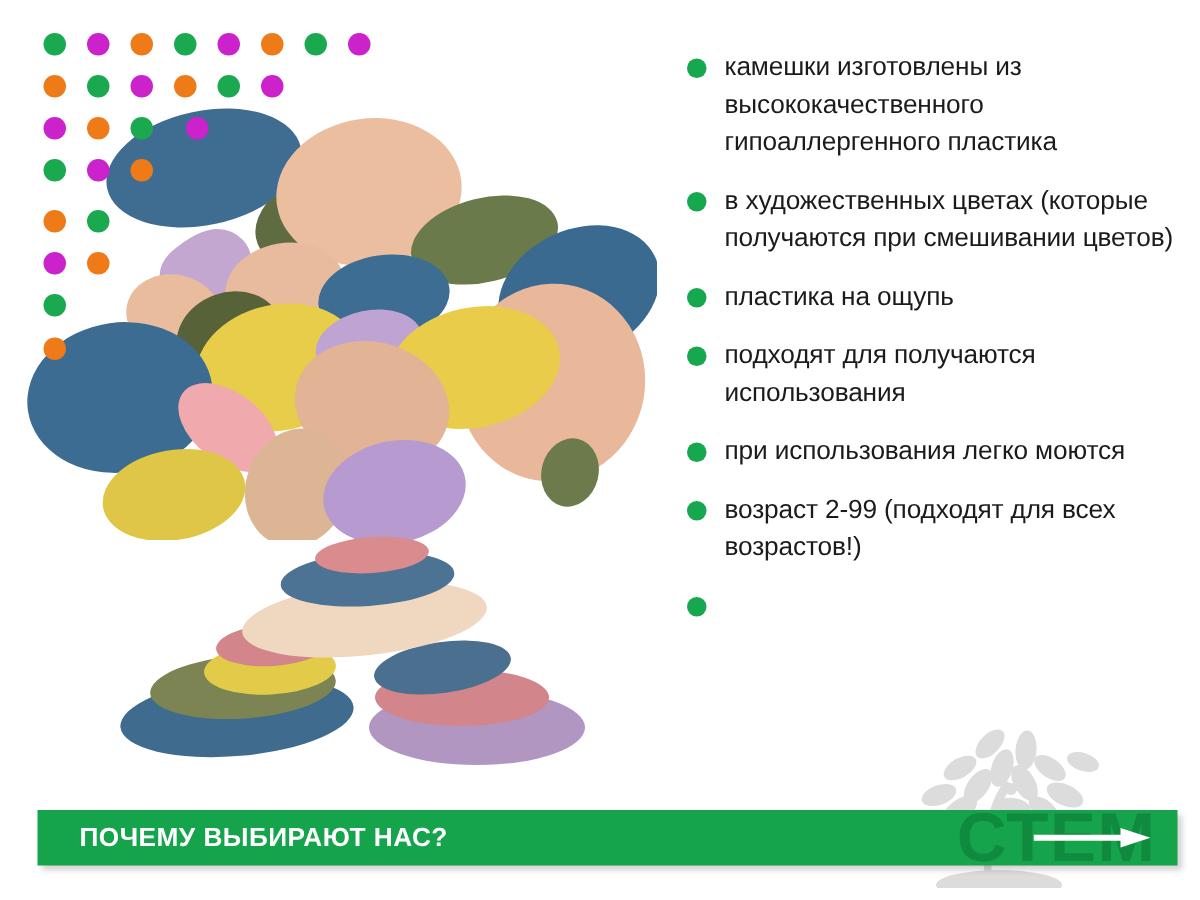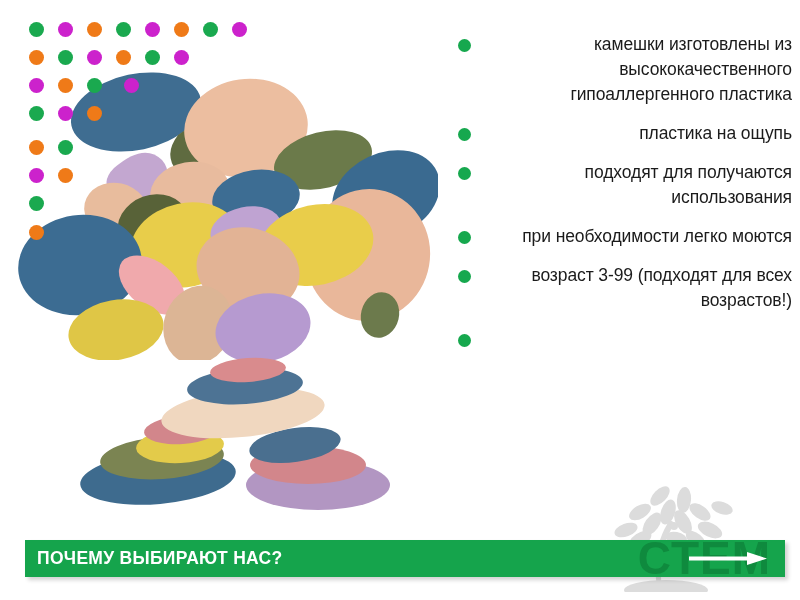"камешки изготовлены из" .bullet-item { text-align: right -> none }
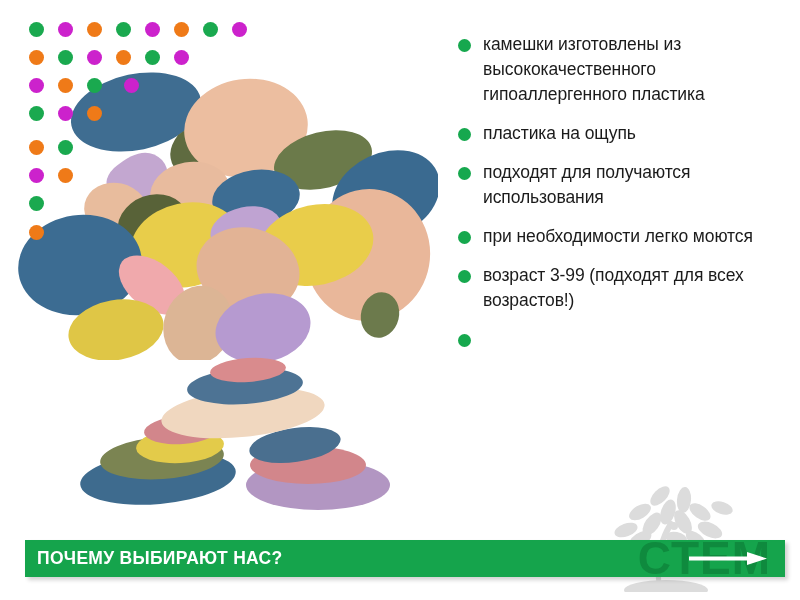"в художественных цветах (которые" div.bullet-item { html: none -> <div><span></span><span>в художественных цветах (которые получаются при смешивании цветов)</span></div> }
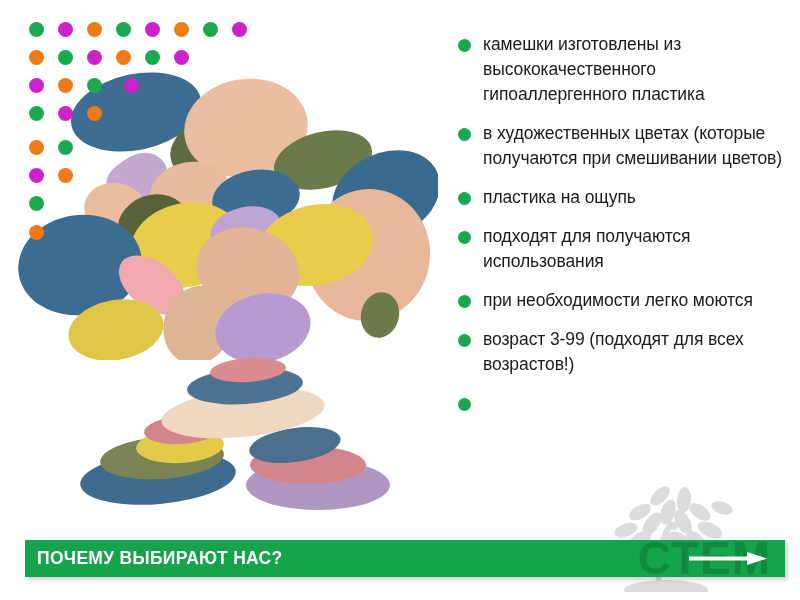"при необходимости легко моются" span { text: необходимости -> использования }
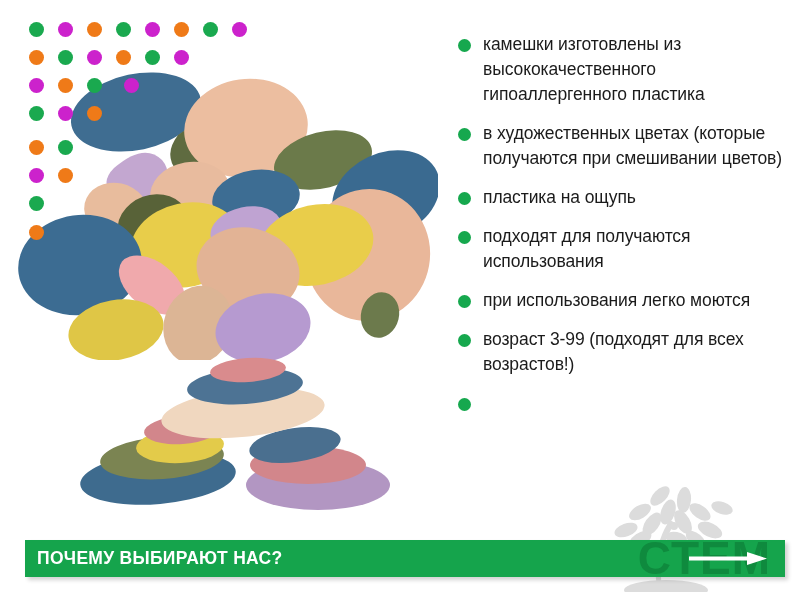"возраст 3-99 (подходят для всех" span { text: 3-99 -> 2-99 }
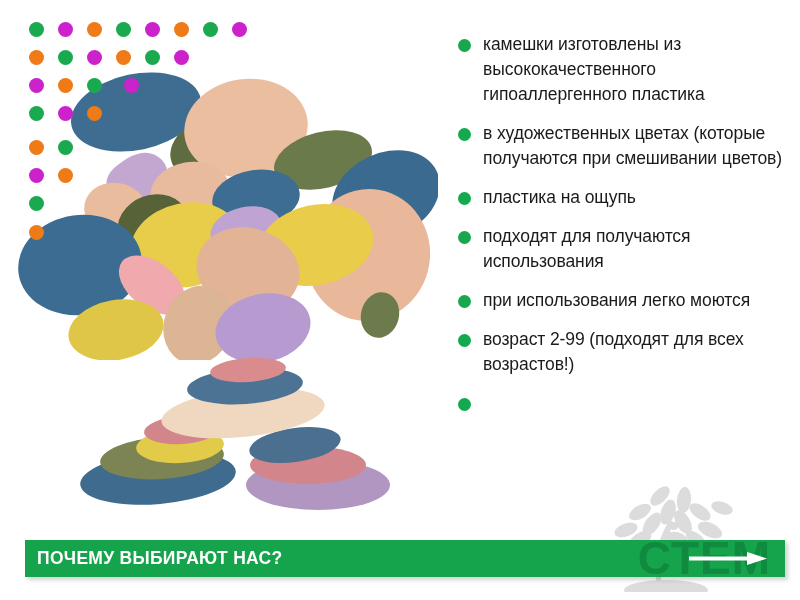"ПОЧЕМУ ВЫБИРАЮТ НАС?" #footer-title { left: 12px -> 28px }
